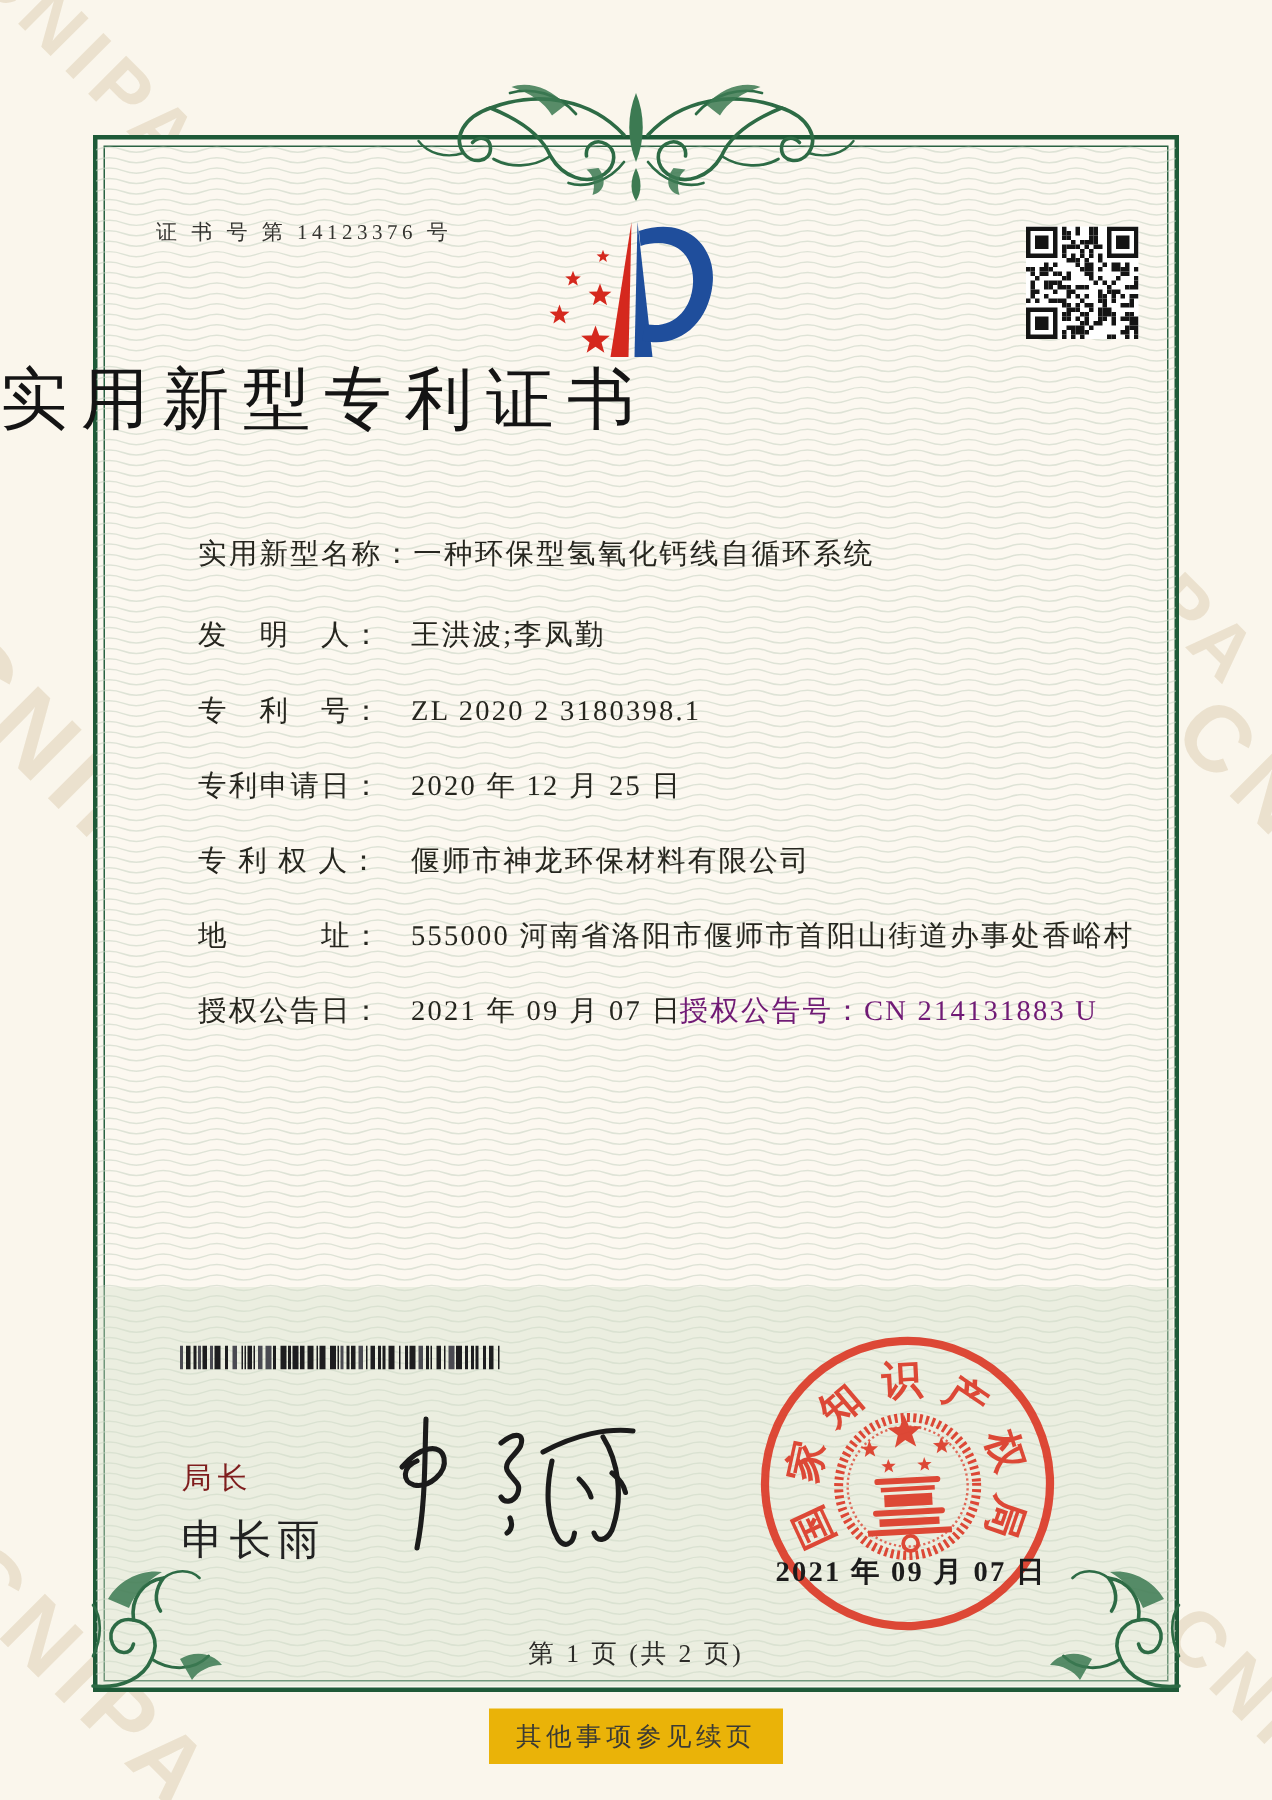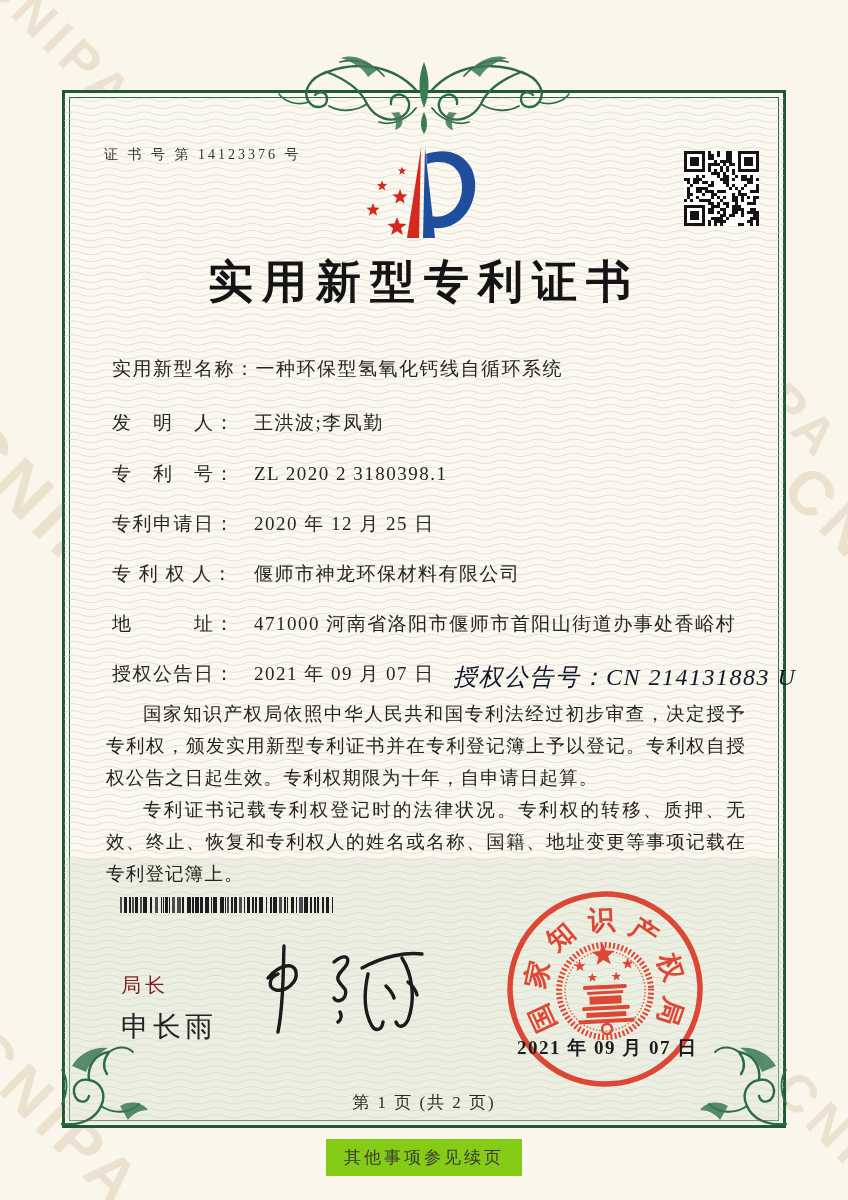"实用新型专利证书" .title { font-weight: 700 -> 400; text-align: center -> left; top: 252px -> 236px }
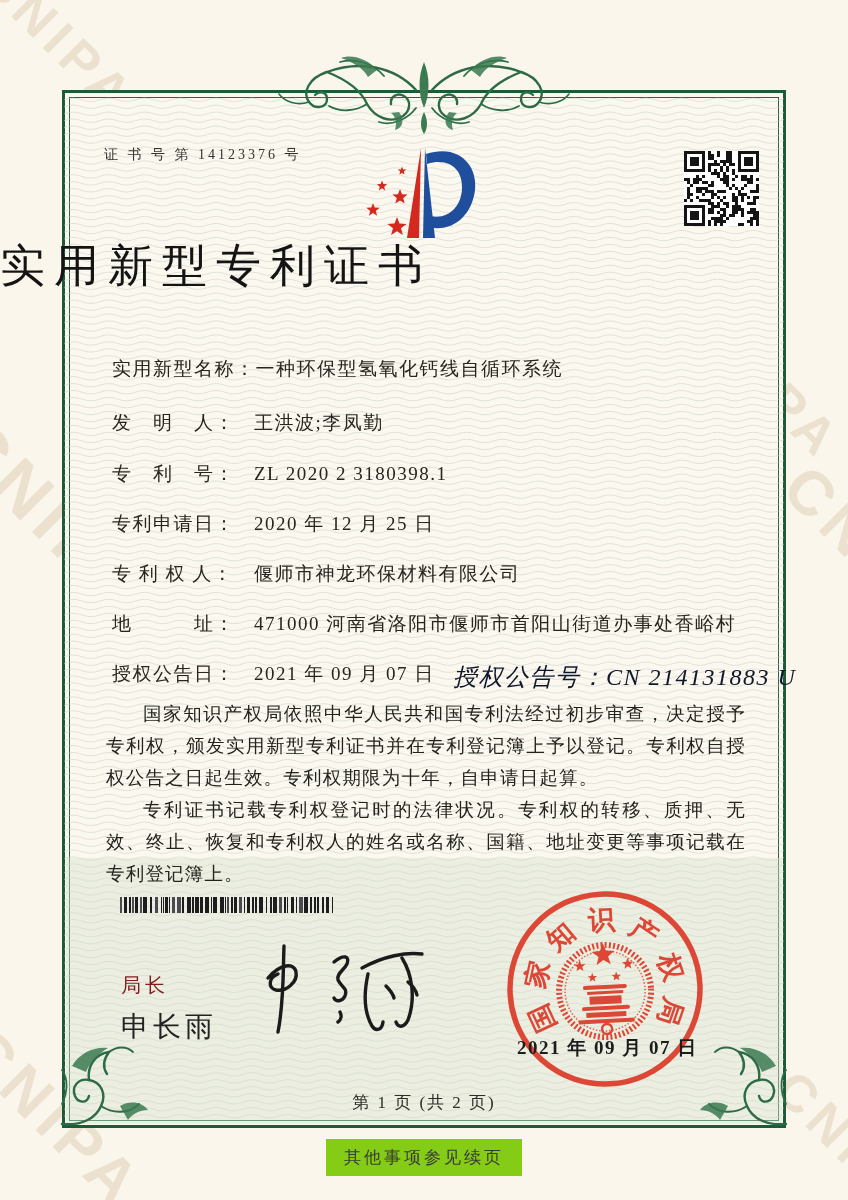"实用新型名称：一种环保型氢氧化钙线自循环系统" .frow { left: 112px -> 132px }
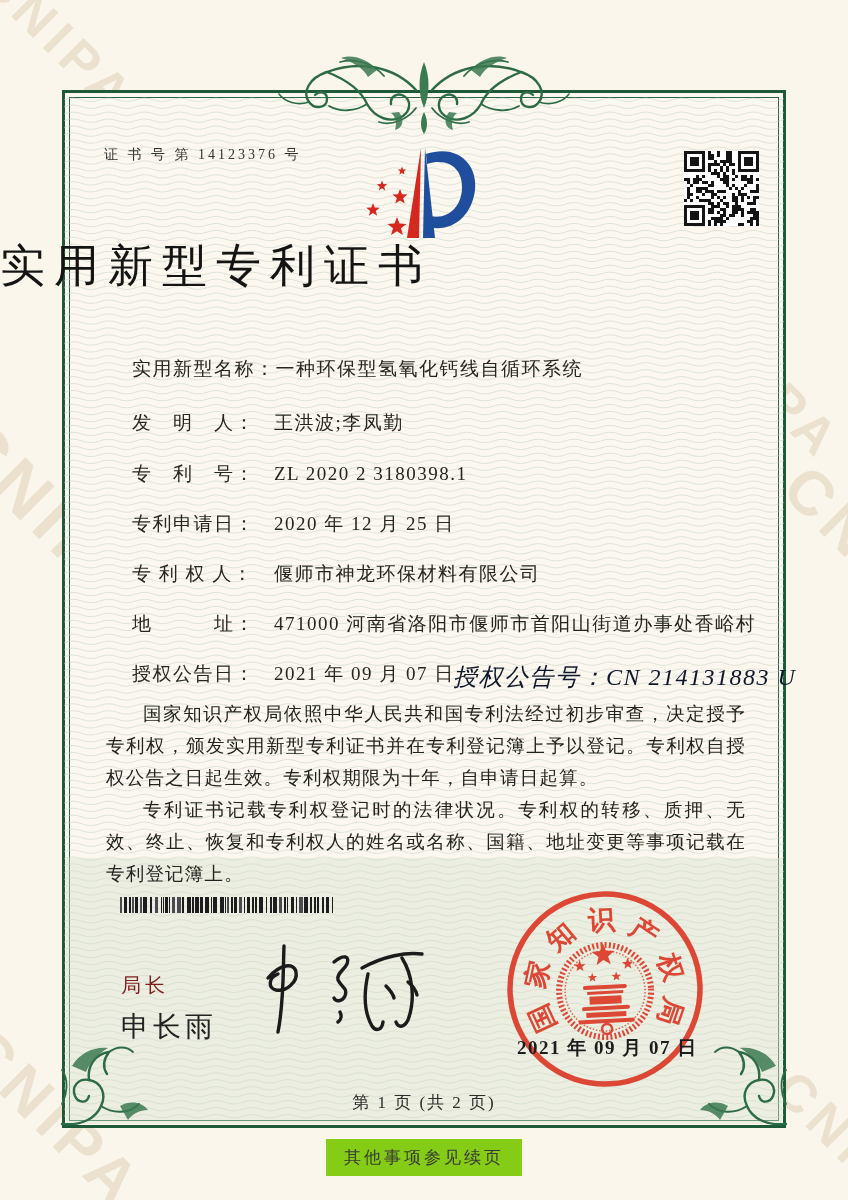"471000 河南省洛阳市偃师市首阳山街道办事处香峪村" span { text: 471000 -> 555000 }
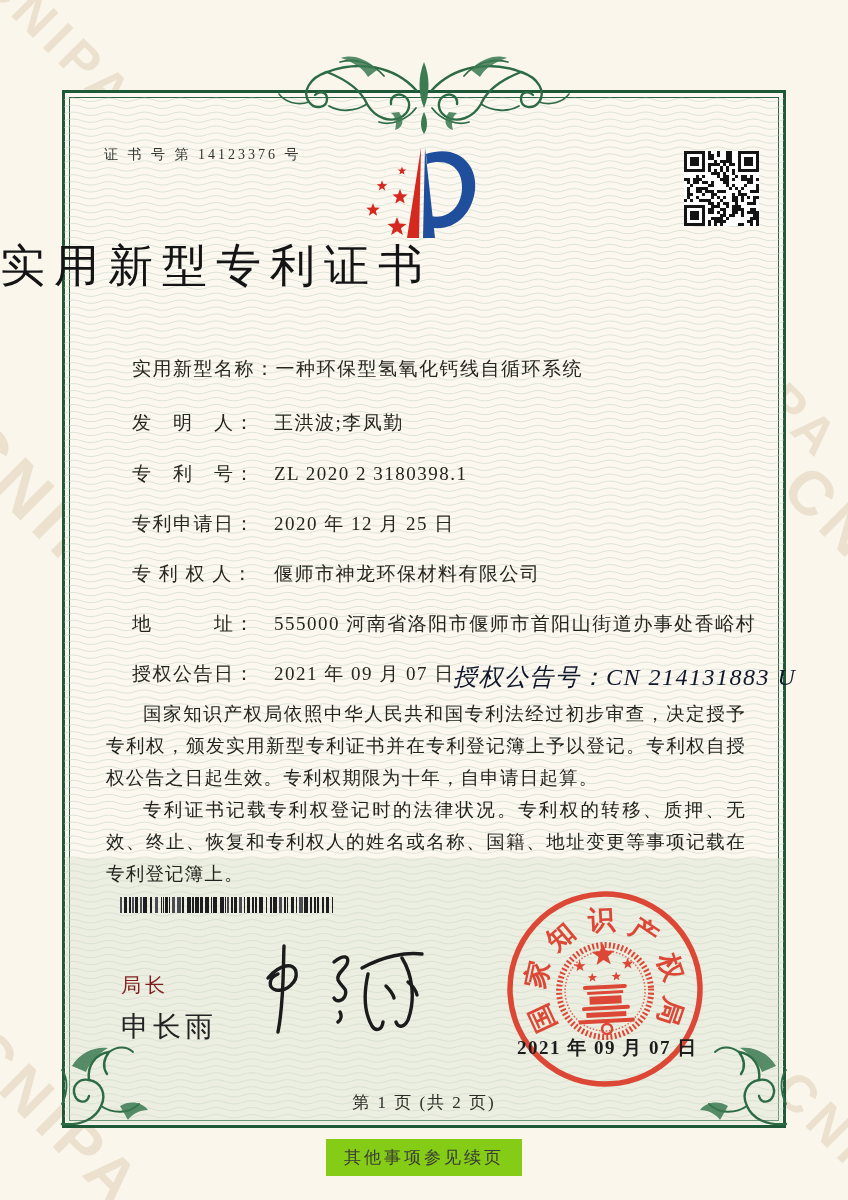"授权公告号：CN 214131883 U" .grant-no { color: #0f172a -> #701a75; font-size: 24px -> 19px; font-style: italic -> none }
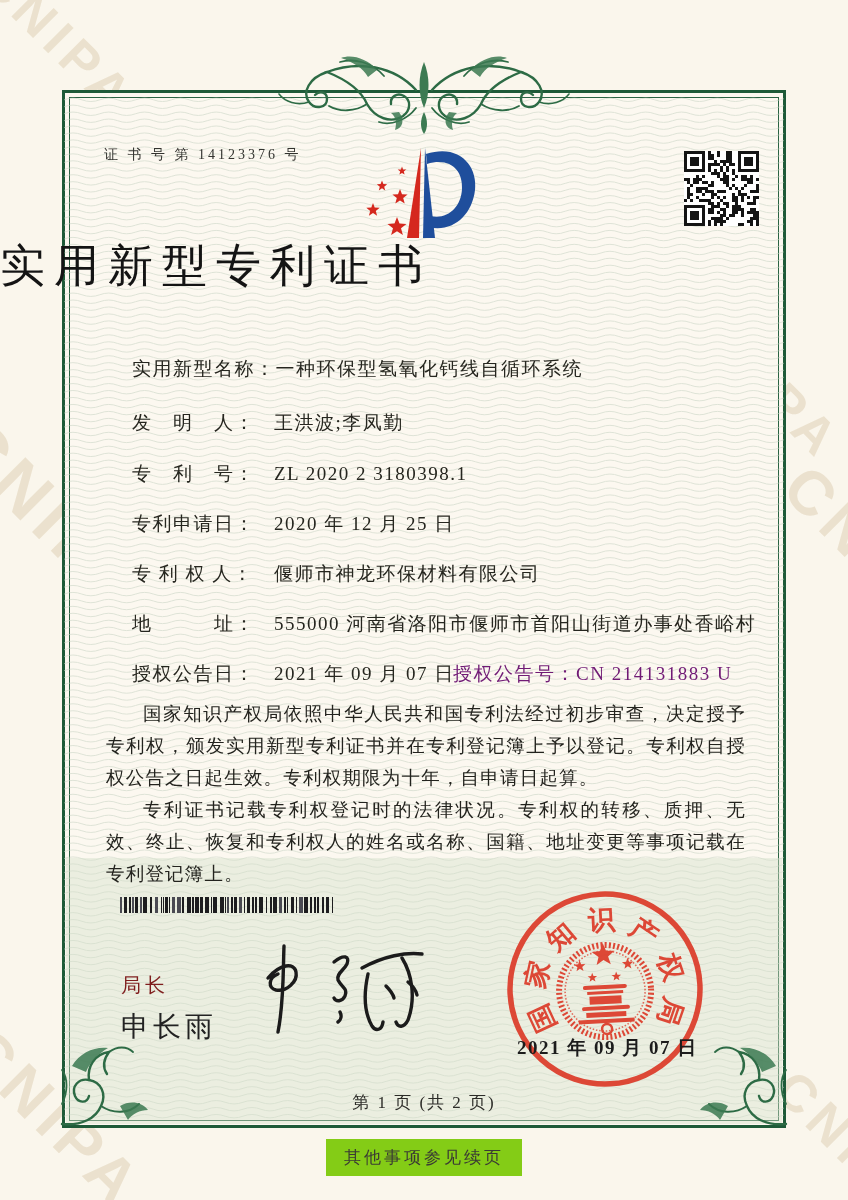"国家知识产权局依照中华人民共和国专利法经过初步审查，决定授予专利权，颁发实用新型" div.body-text { html: <div> <p>国家知识产权局依照中华人民共和国专利法经过初步审查，决定授予专利权，颁发实用新型专利证书并在专利登记簿上予以登记。专利权自授权公告之日起生效。专利权期限为十年，自申请日起算。</p> <p>专利证书记载专利权登记时的法律状况。专利权的转移、质押、无效、终止、恢复和专利权人的姓名或名称、国籍、地址变更等事项记载在专利登记簿上。</p> </div> -> none }
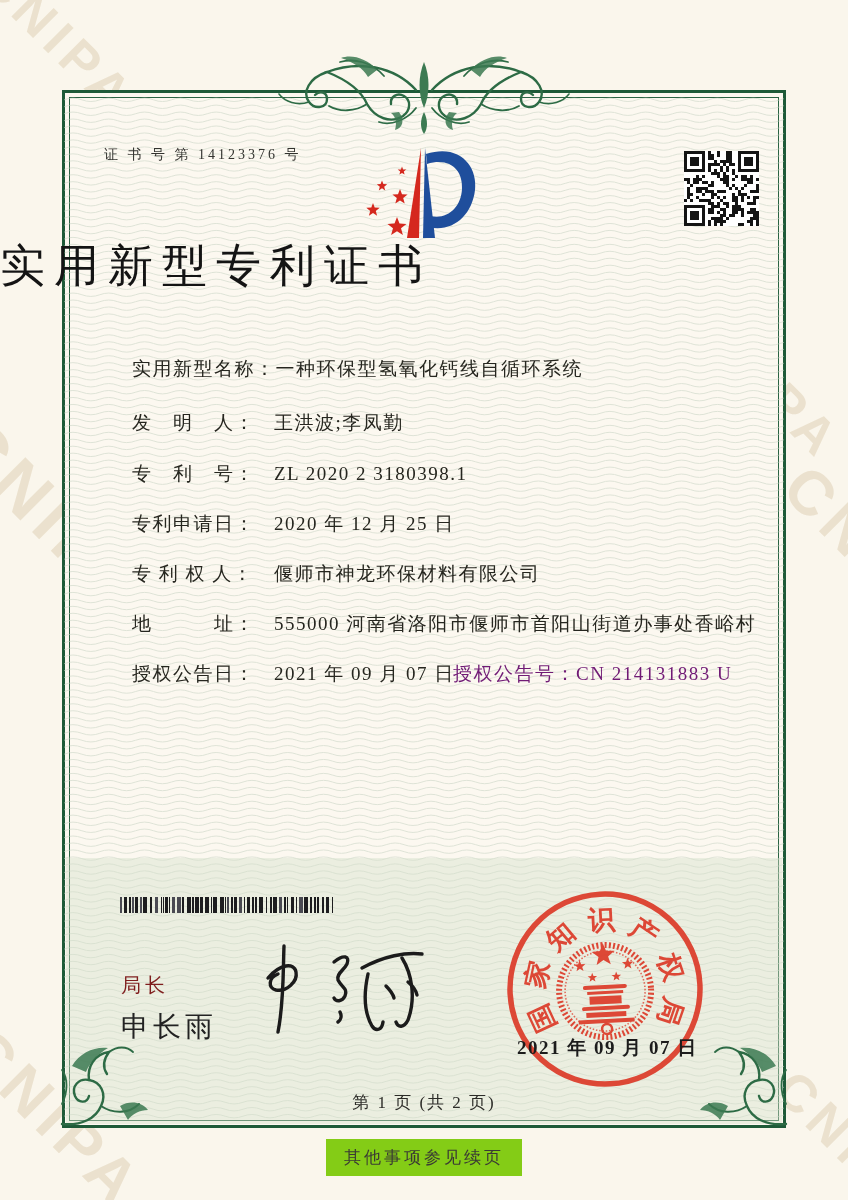"其他事项参见续页" .cont-note { background: #84cc16 -> #eab308 }
